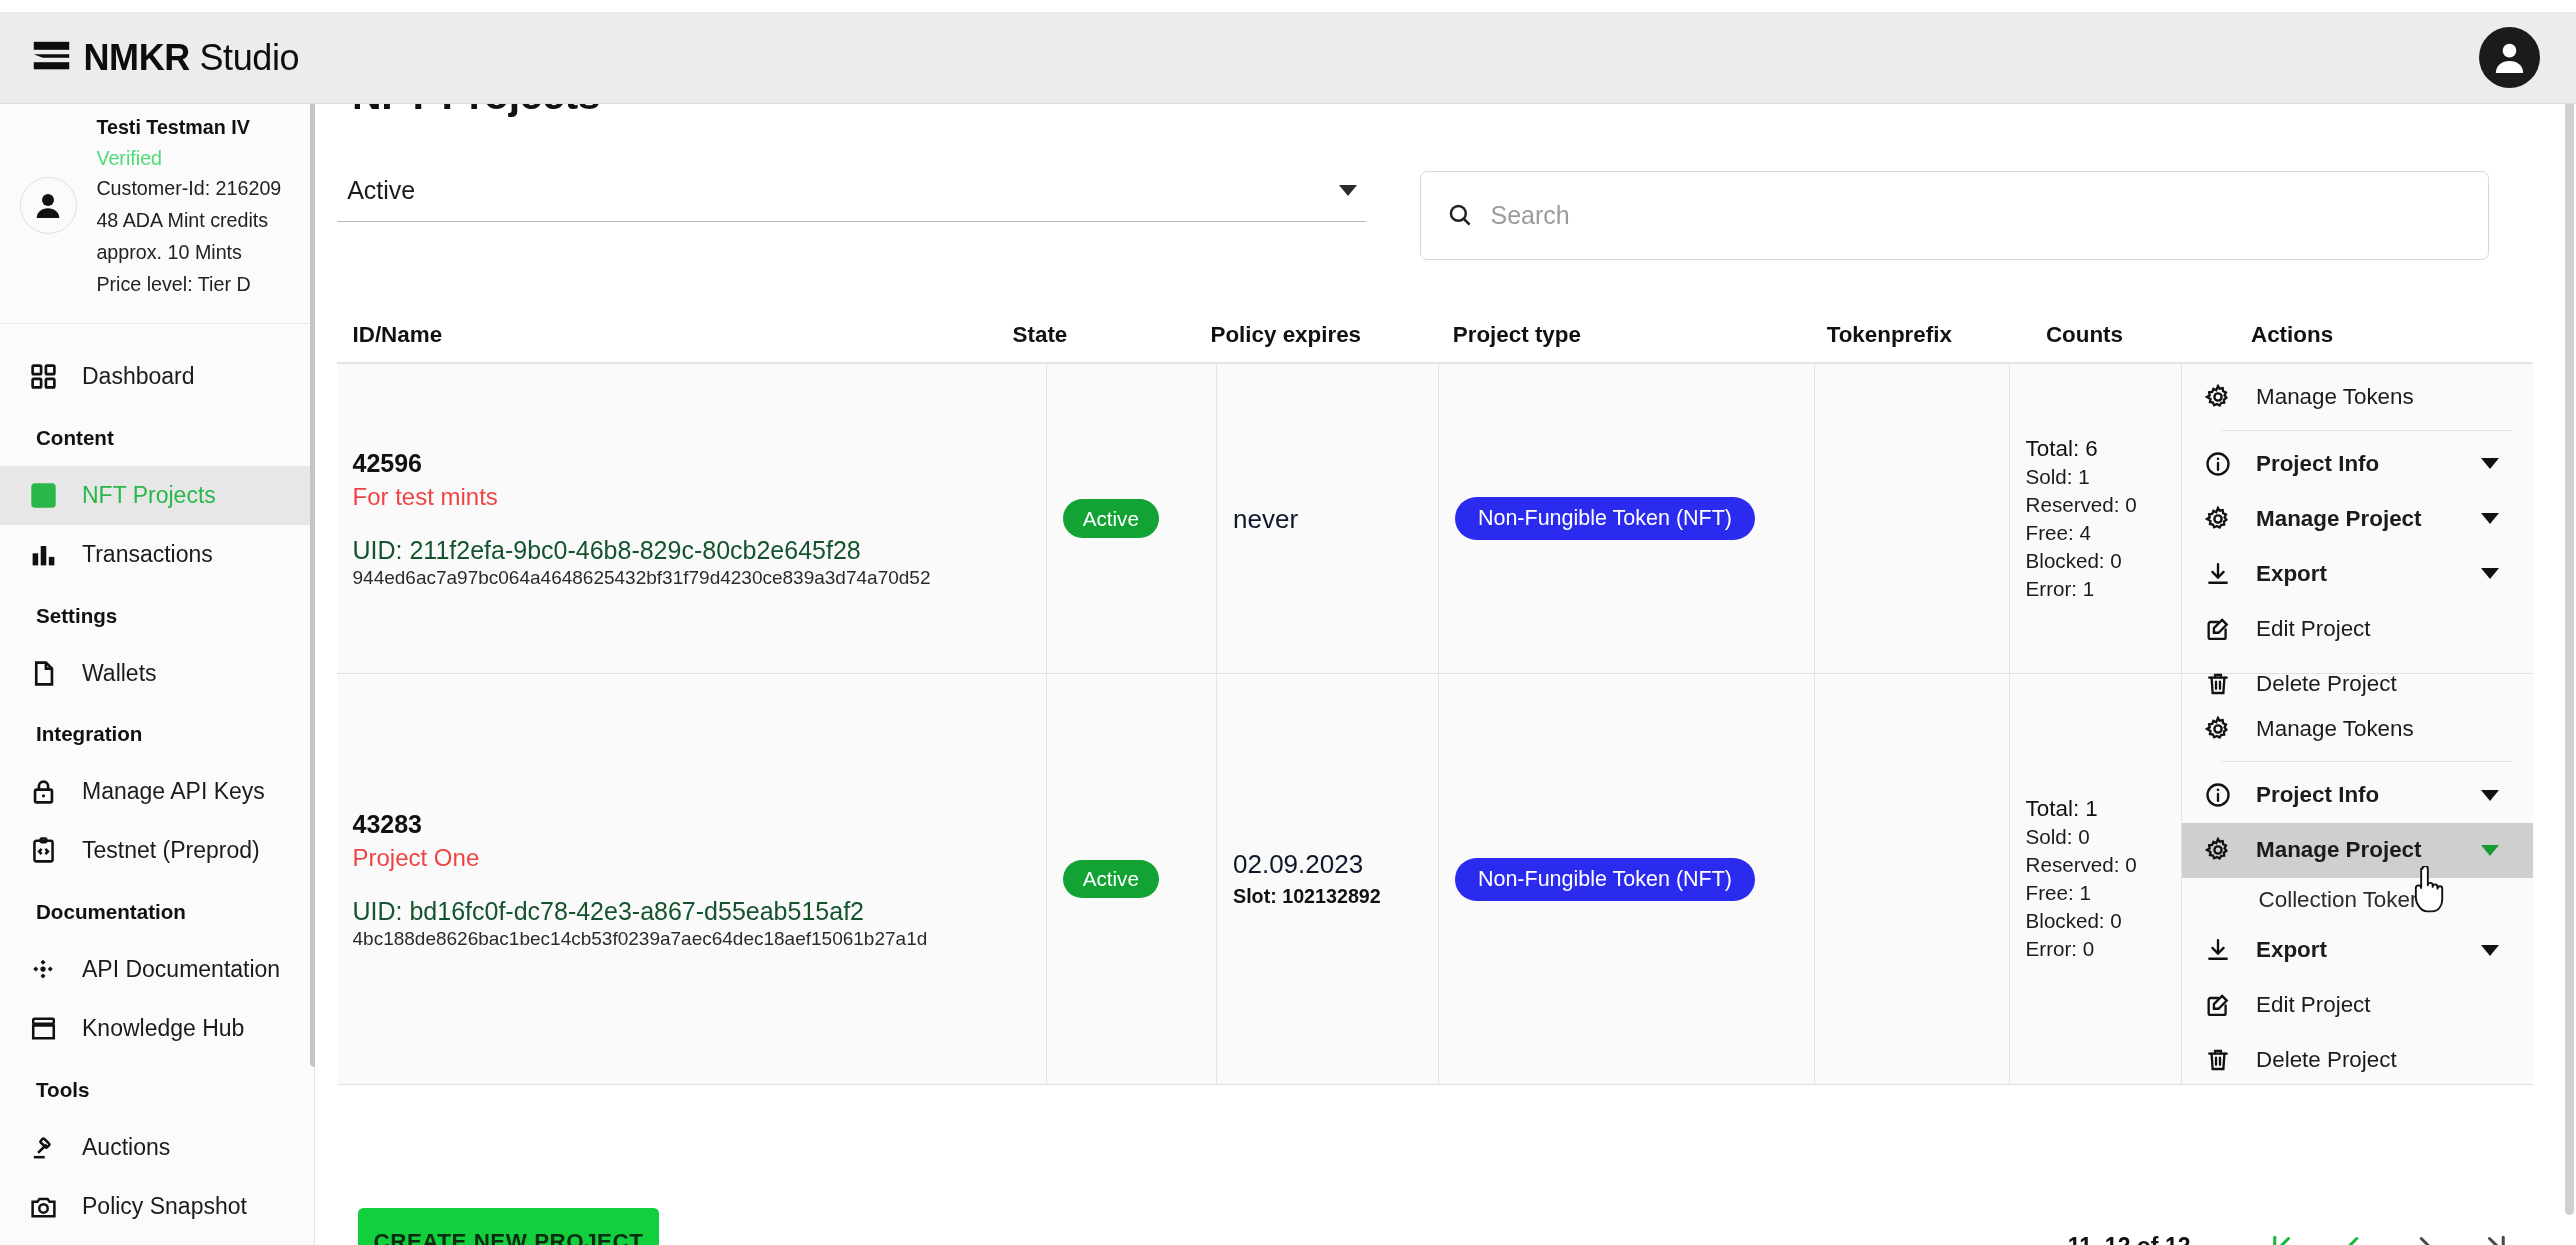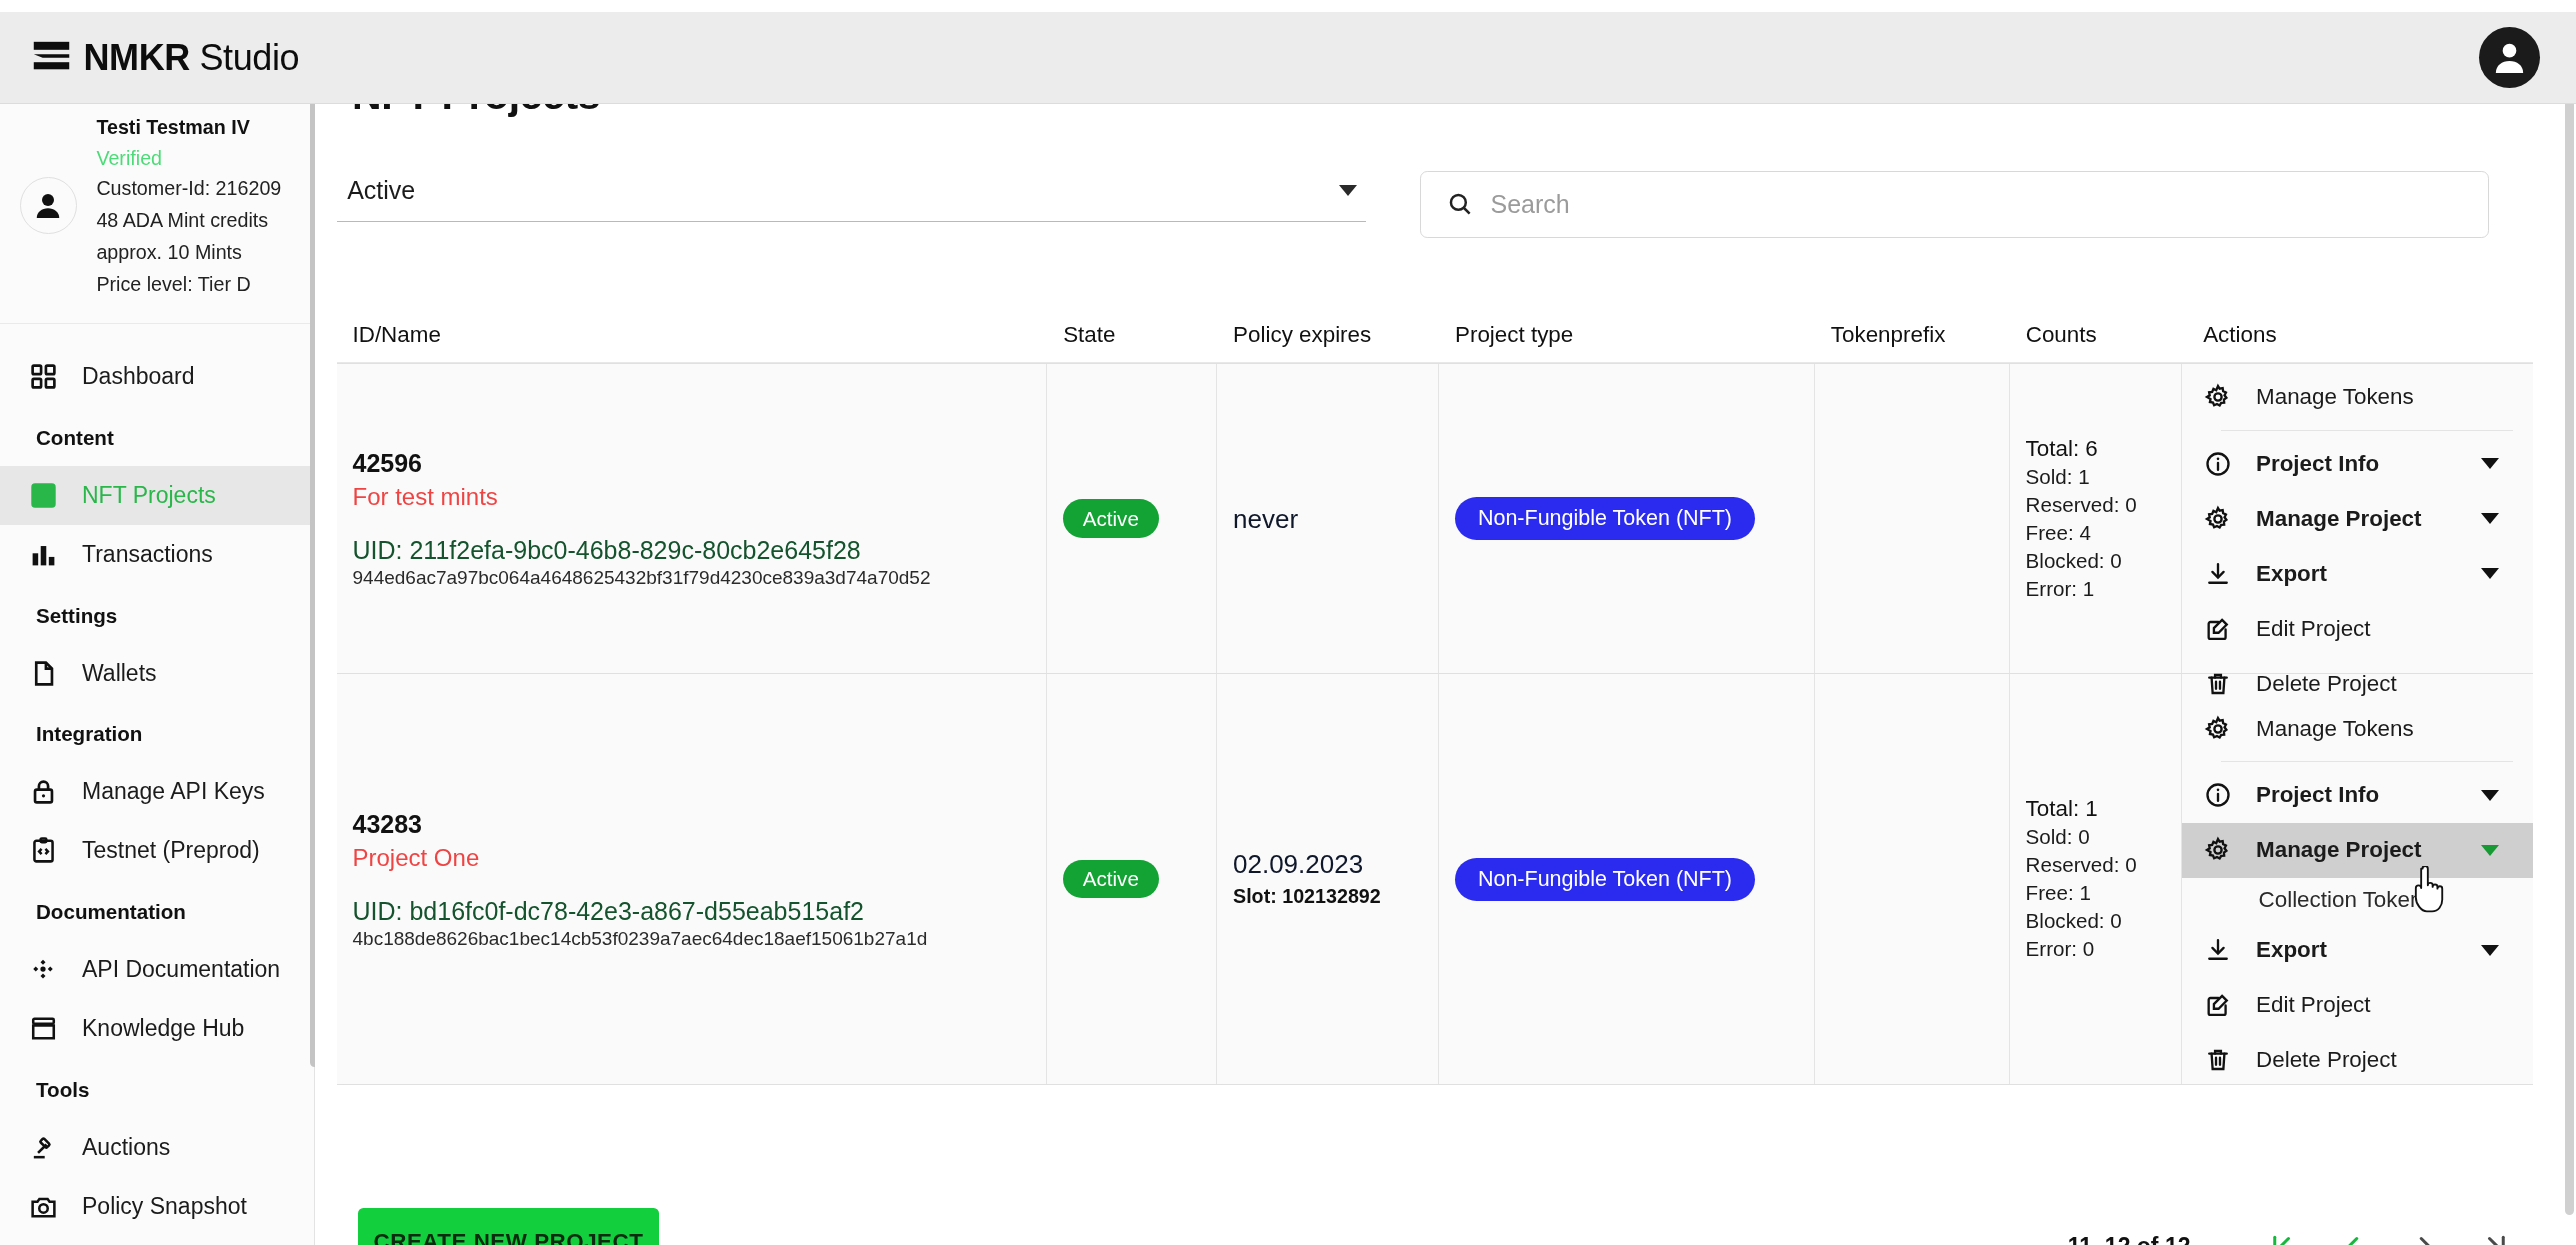"Search" .searchbox { height: 67px -> 89px }
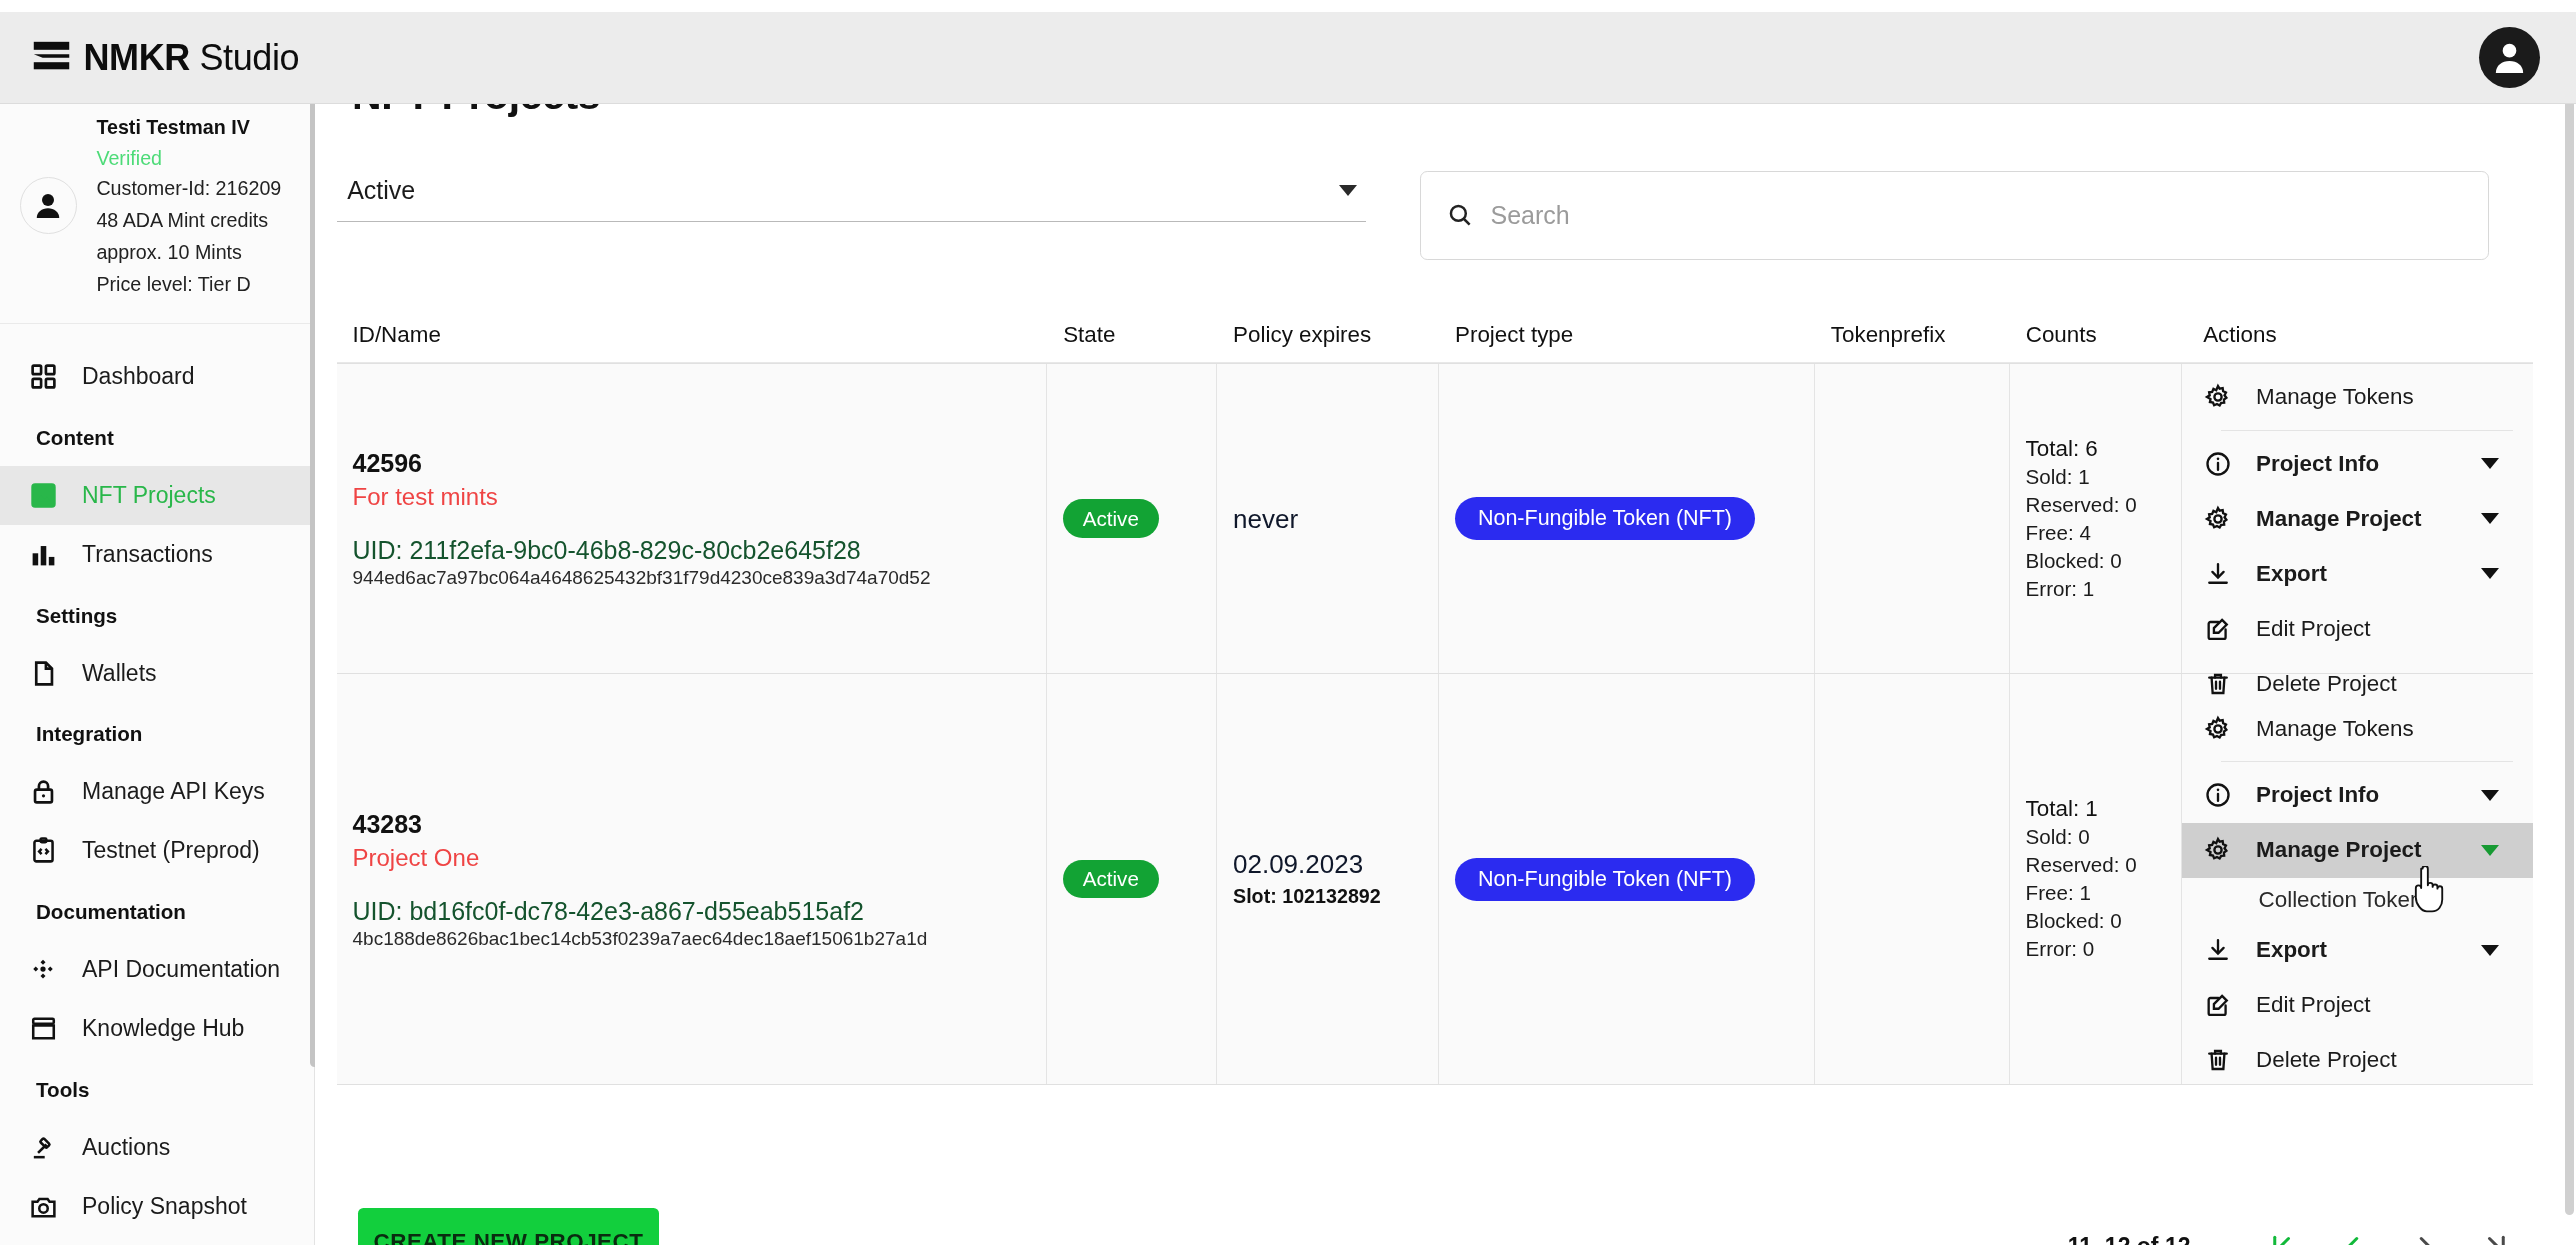"ID/Name" .thead { font-weight: 400 -> 700; gap: none -> 48px }
